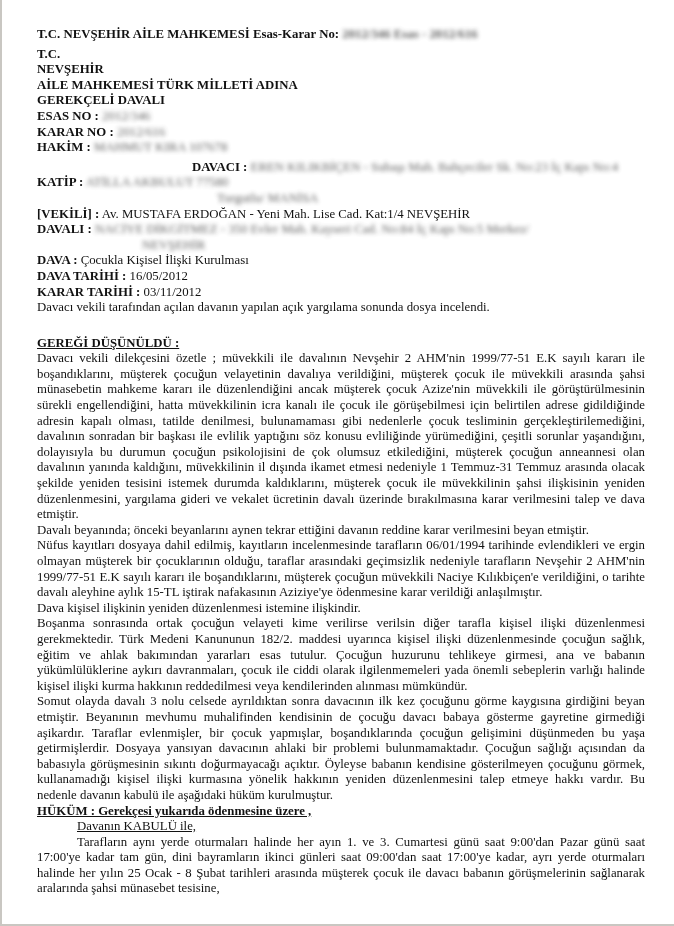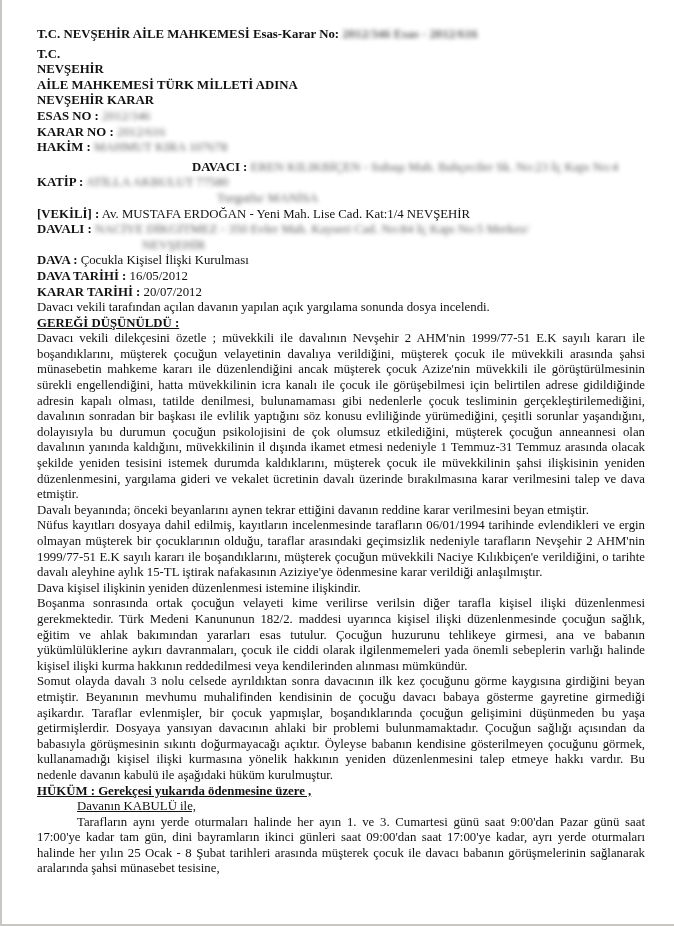"NEVŞEHİR KARAR" p.line { text: NEVŞEHİR KARAR -> GEREKÇELİ DAVALI }
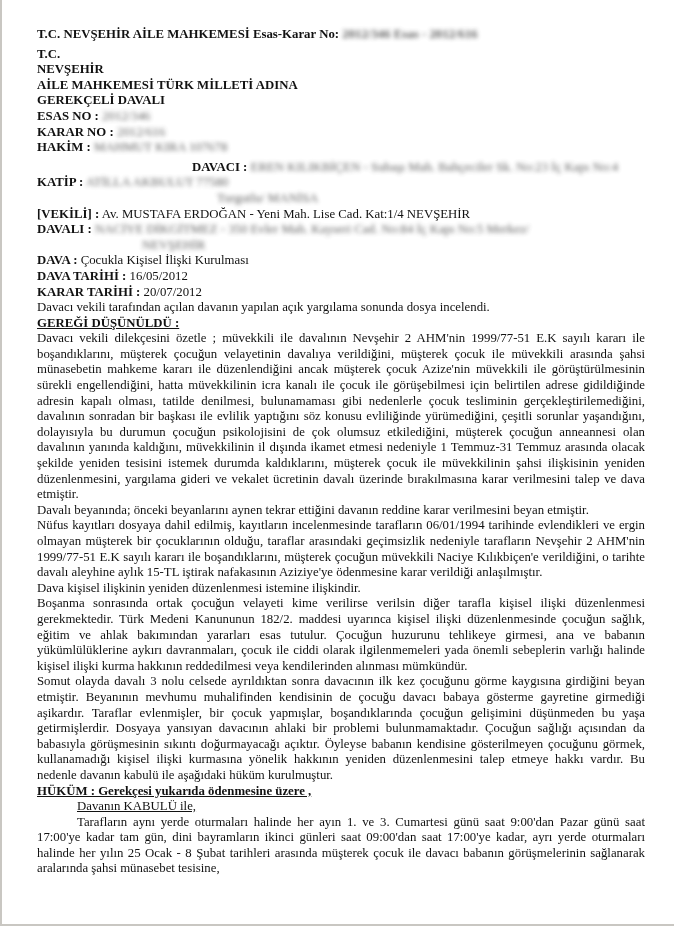"20/07/2012" span { text: 20/07/2012 -> 03/11/2012 }
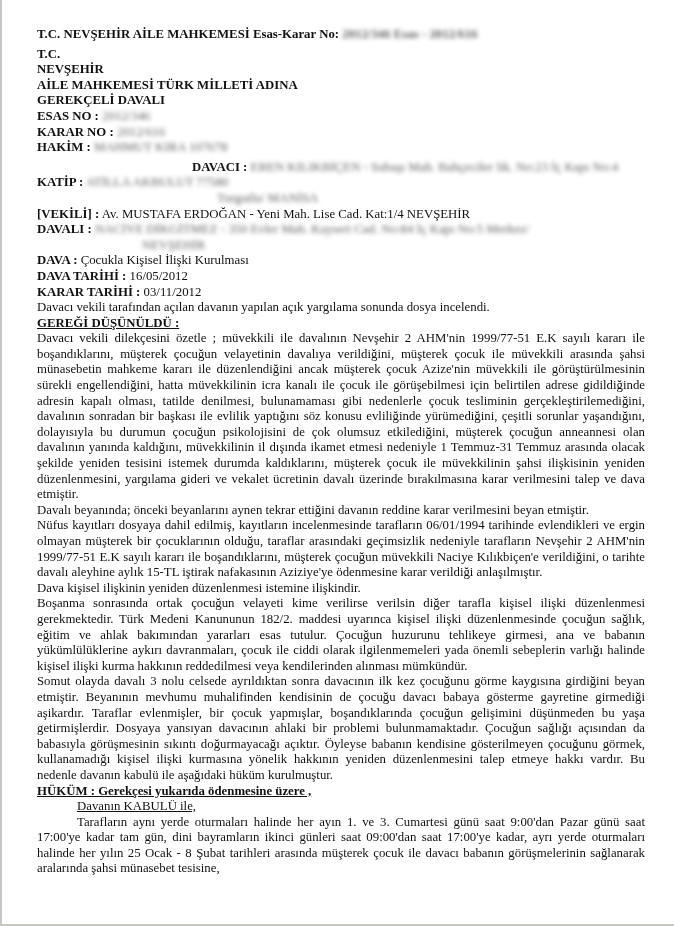"GEREĞİ DÜŞÜNÜLDÜ :" .u { margin-top: none -> 20px }
